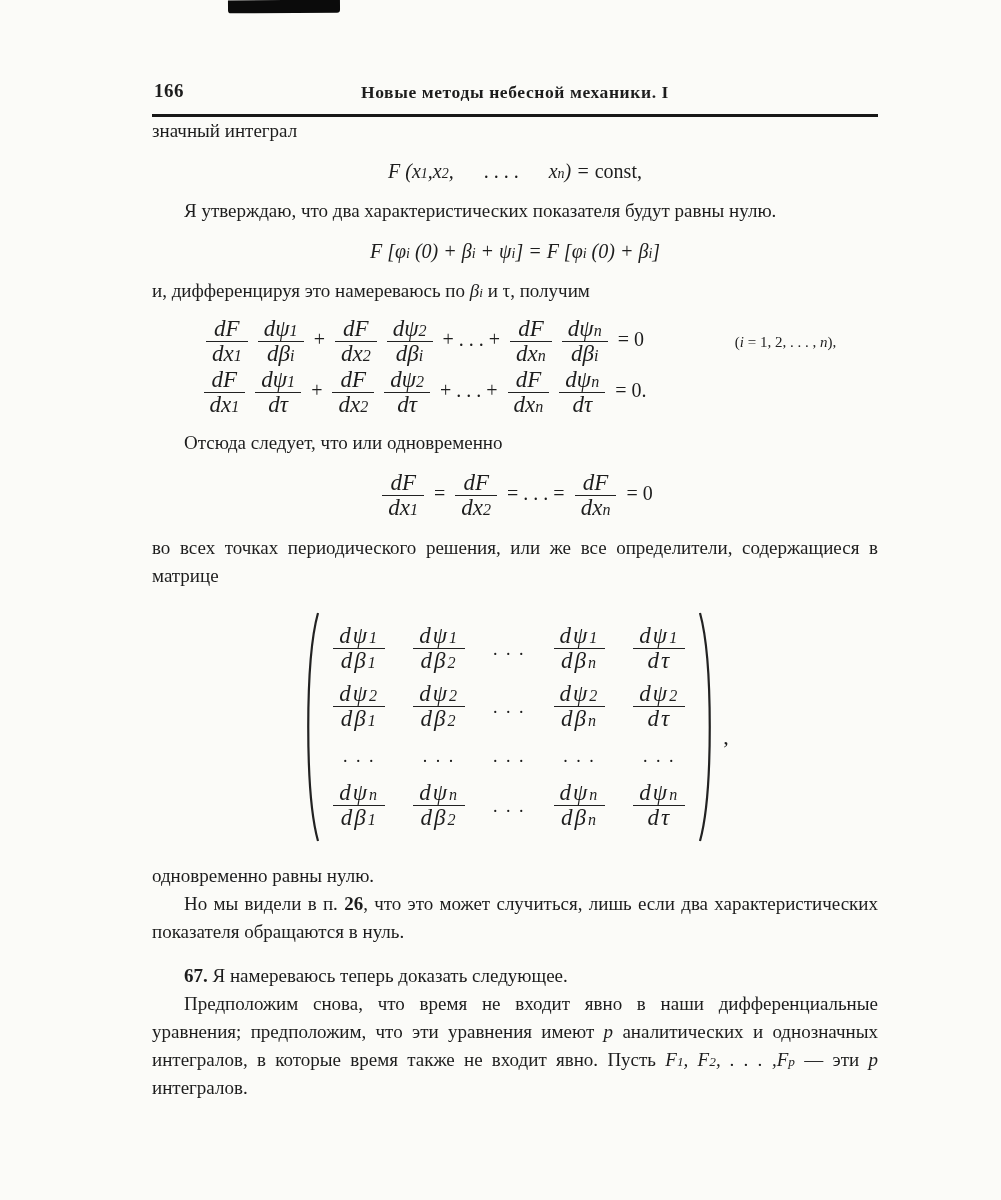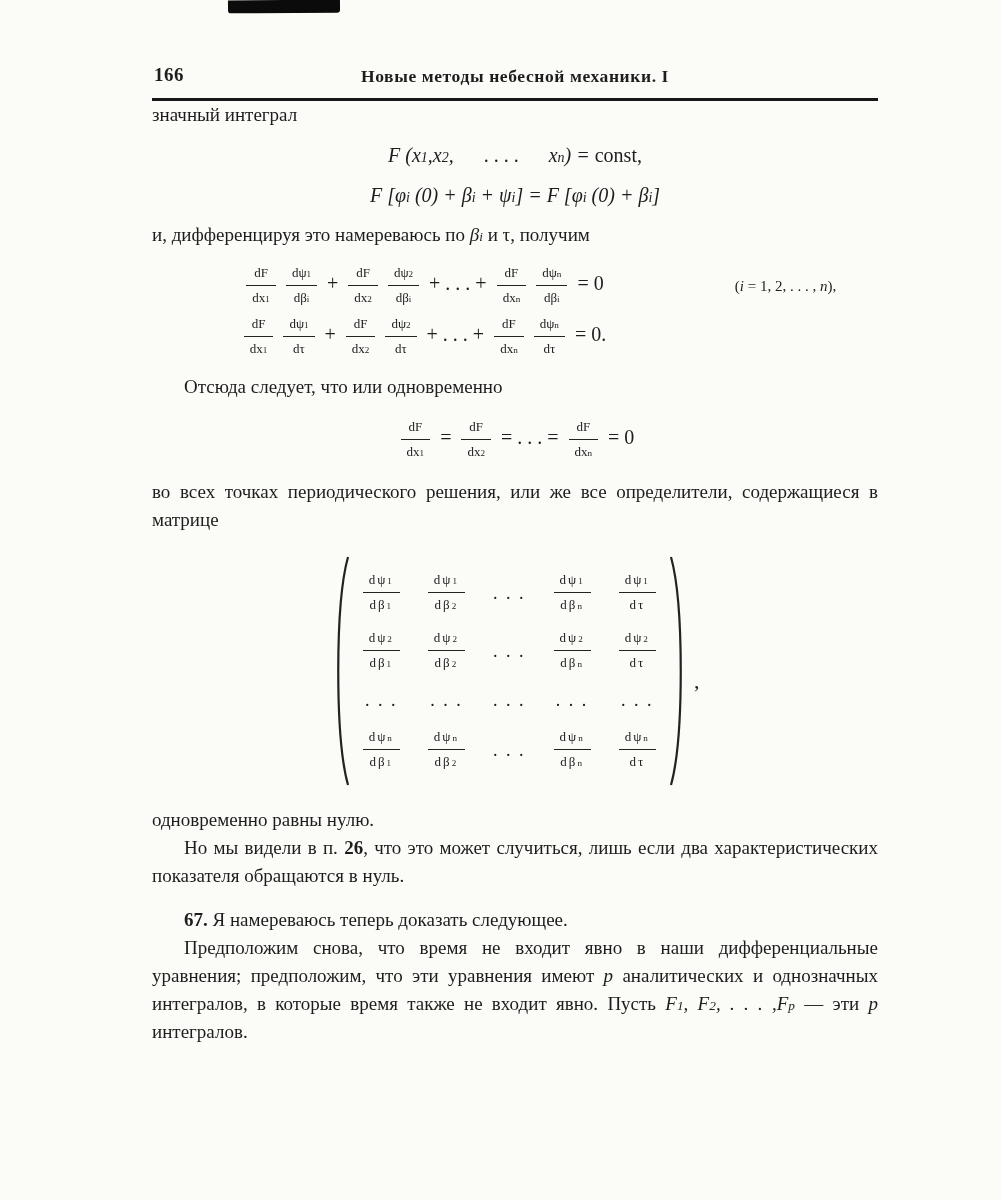"166" .col { margin: 0 123px 0 152px -> 16px 123px 0 152px }
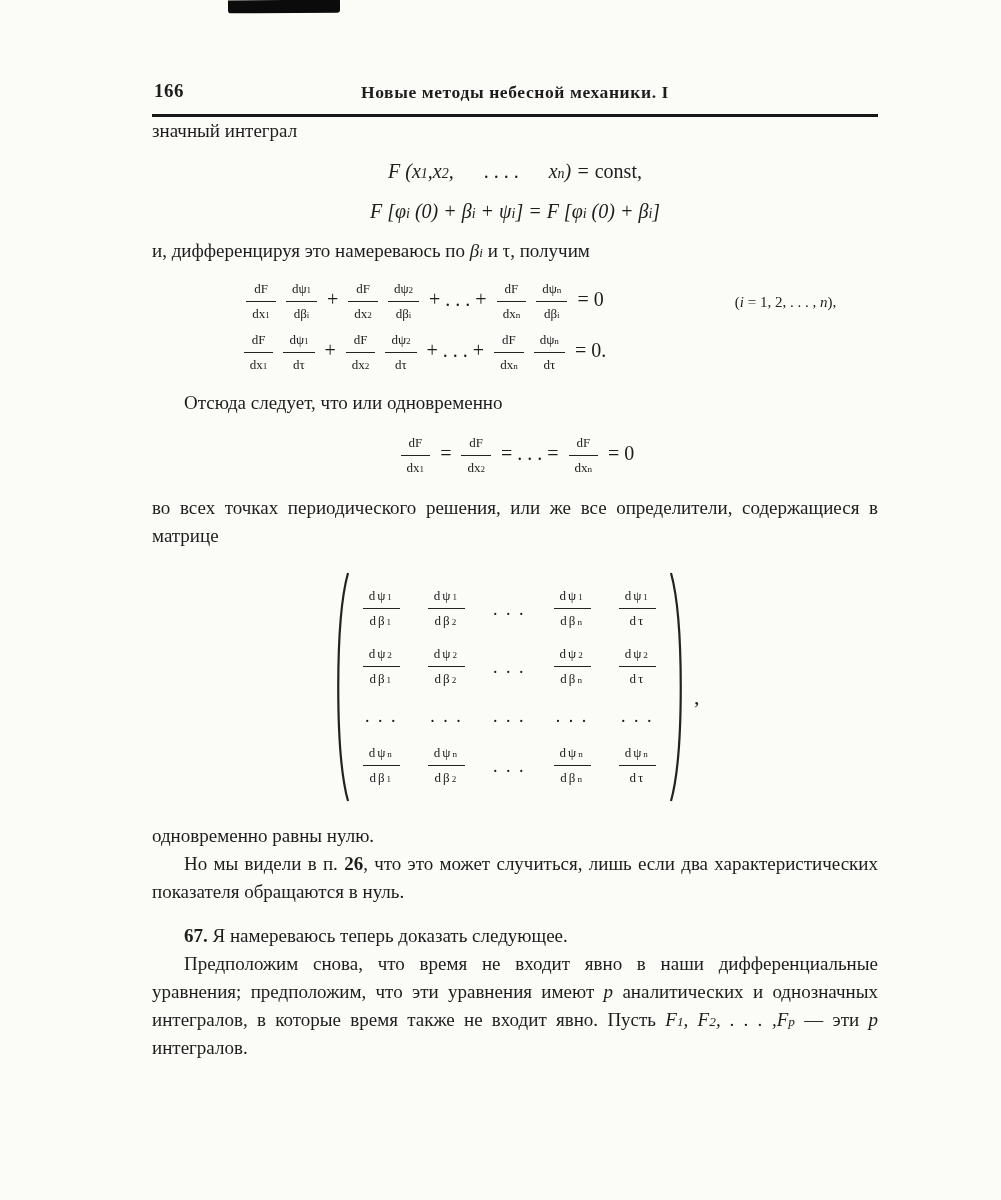"Я утверждаю, что два характеристических" p.ind { html: none -> <p><span>Я утверждаю, что два характеристических показателя будут равны нулю.</span></p> }
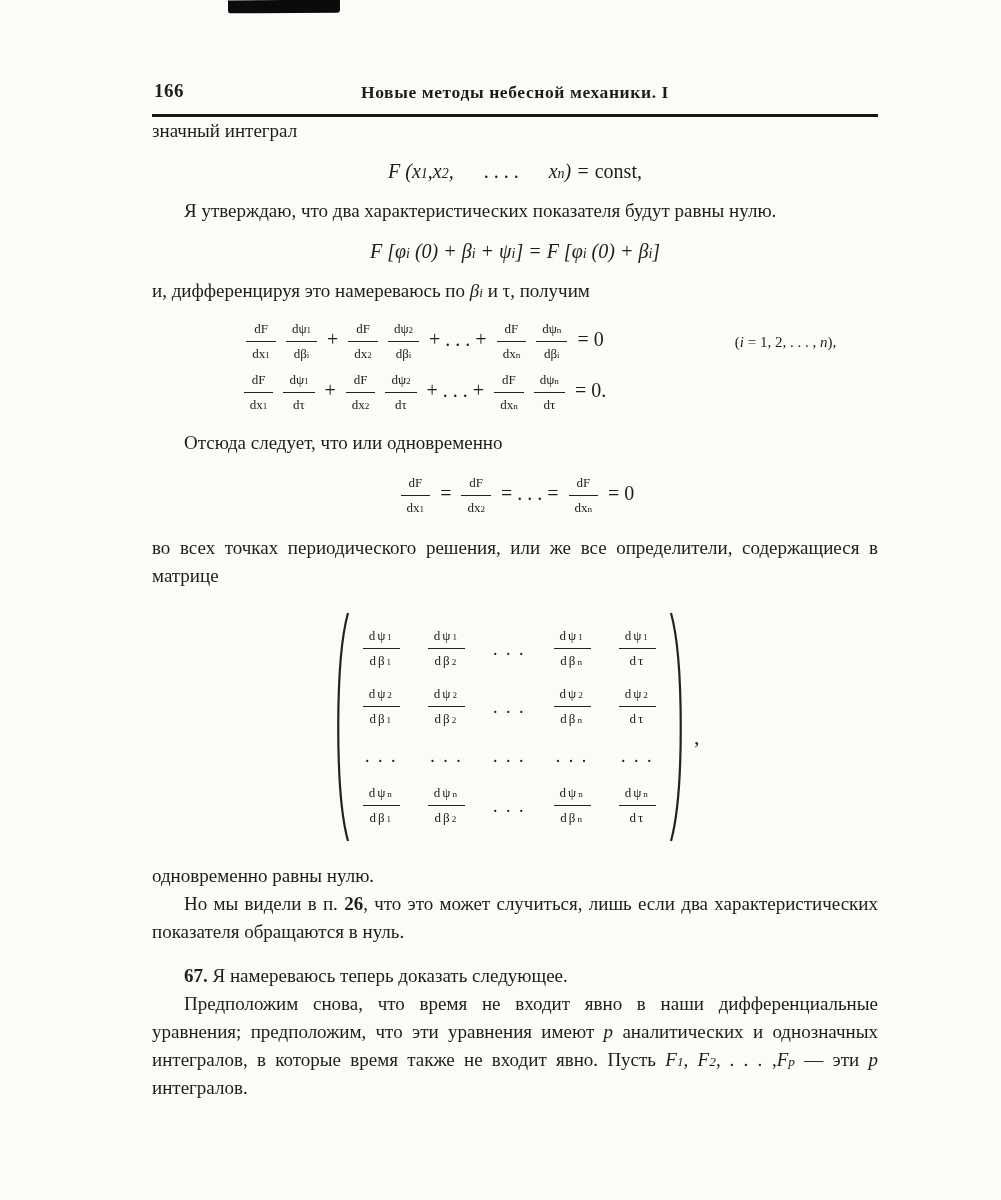"dF" .frac { font-size: 13px -> 23px; font-style: none -> italic }
